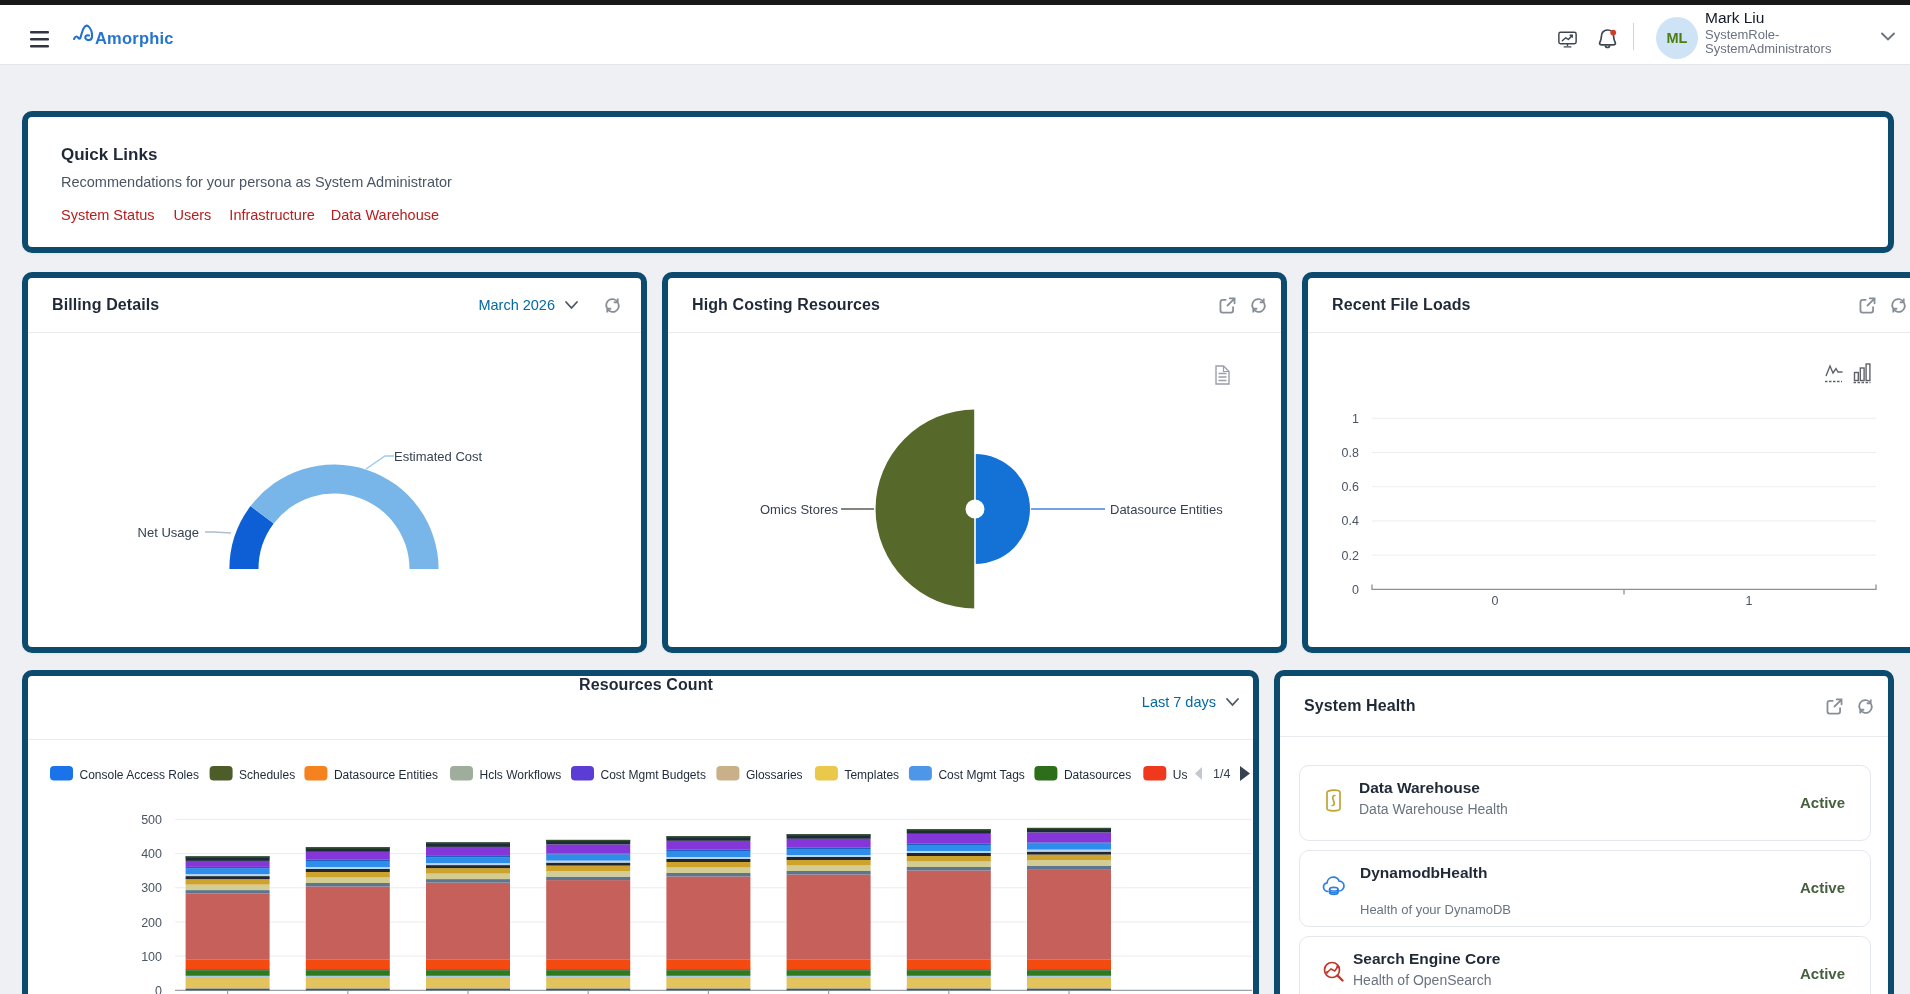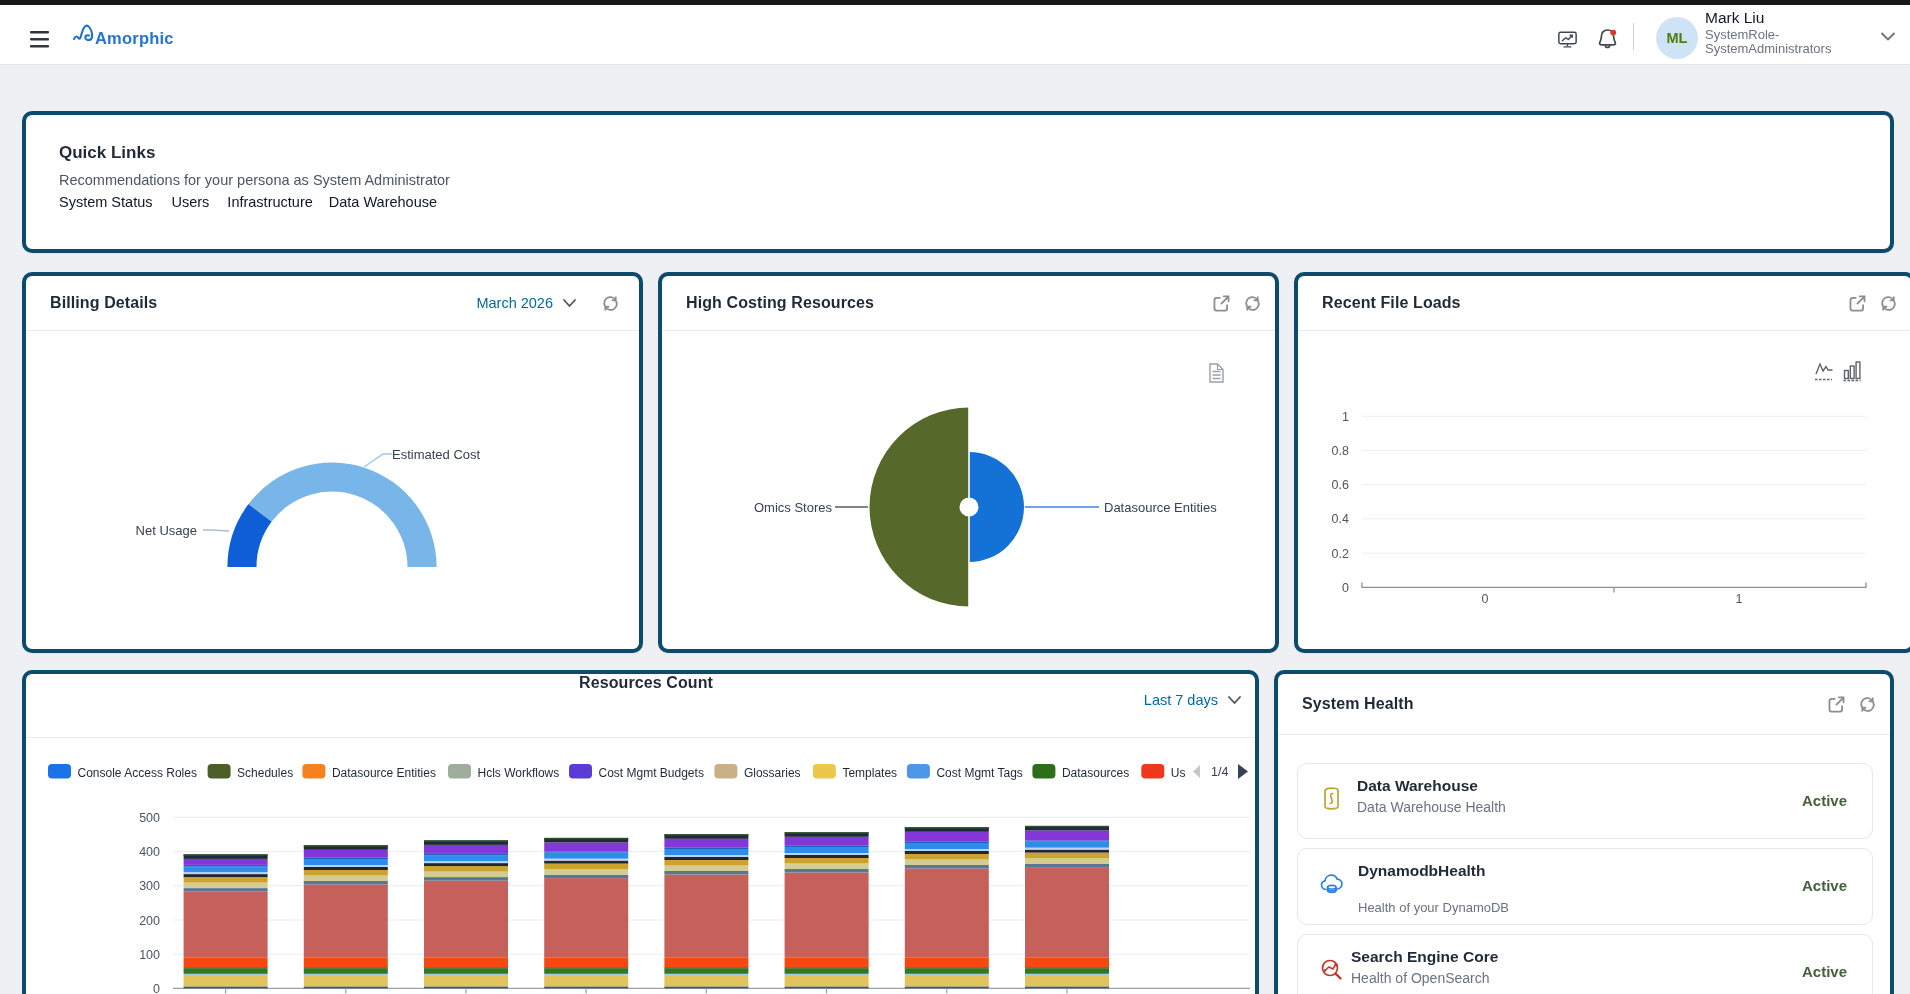"Quick Links" .card { border: 4px solid #0c4a6e -> 6px solid #0c4a6e }
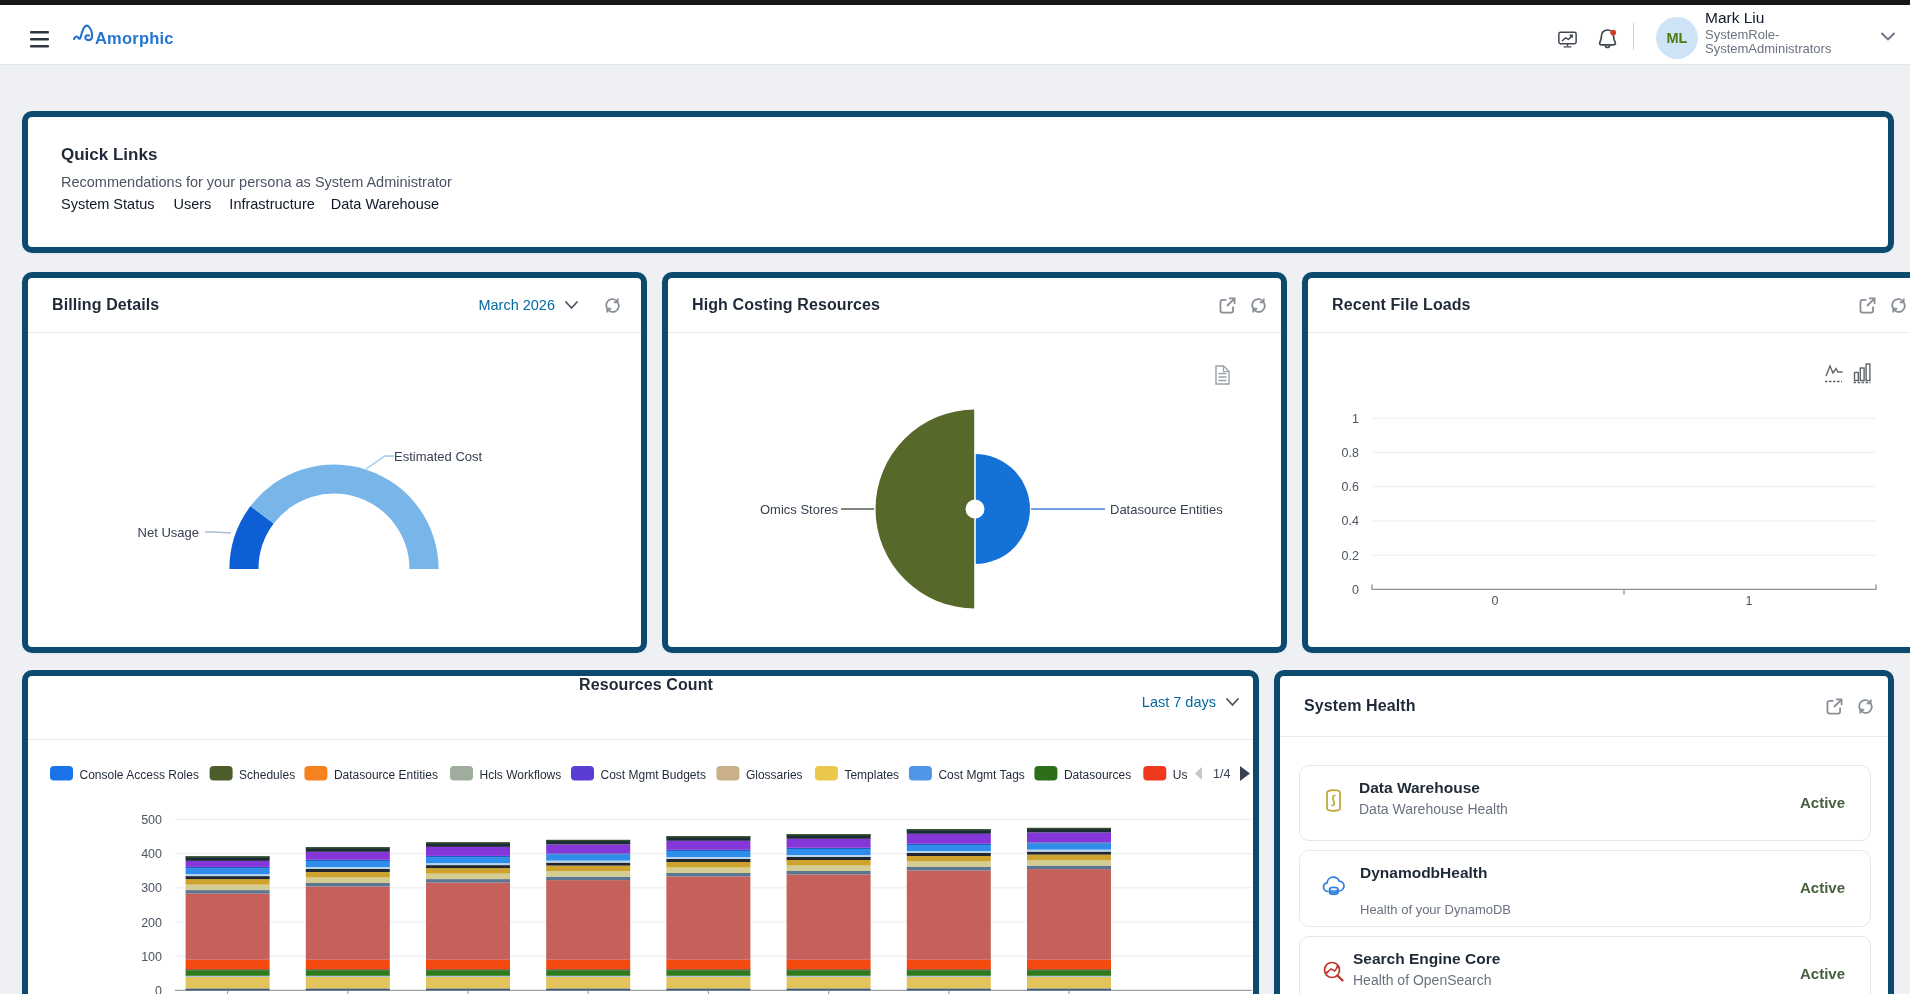"System Status Users Infrastructure Data" div { color: #0f172a -> #b91c1c; margin-top: 6px -> 17px }
